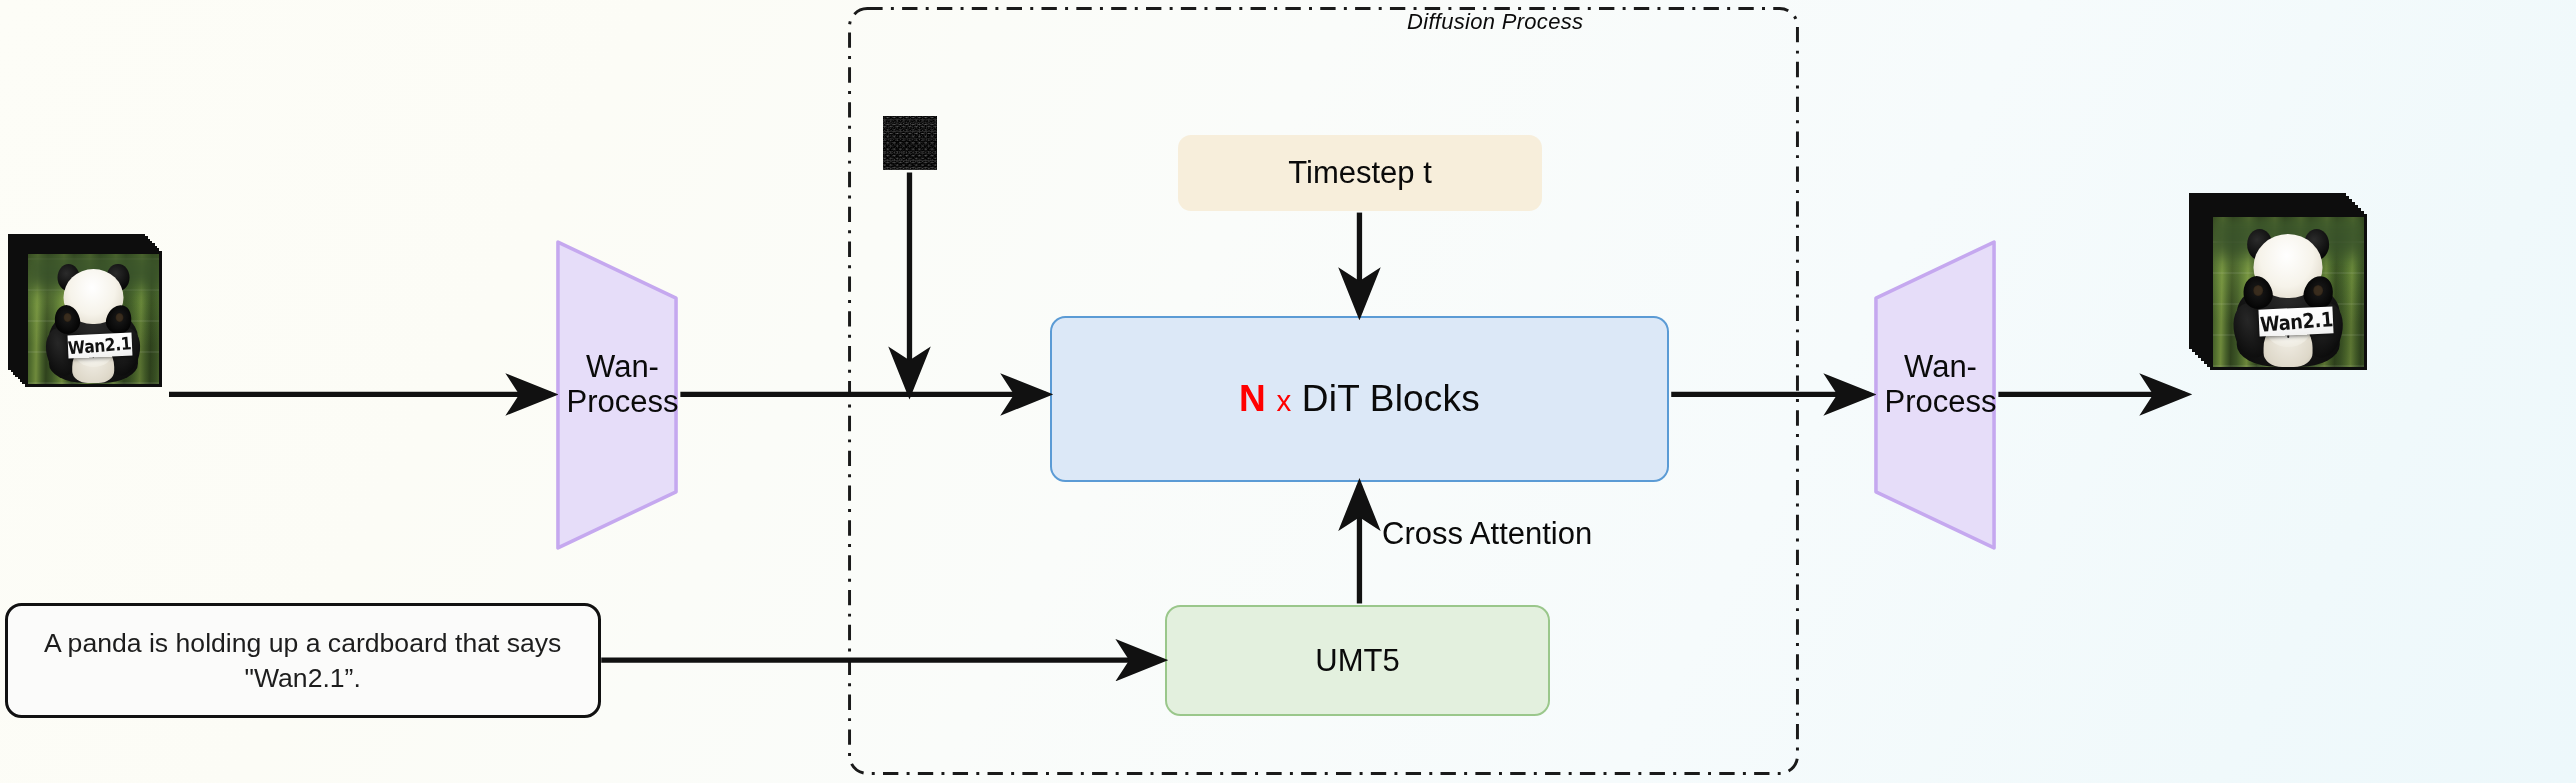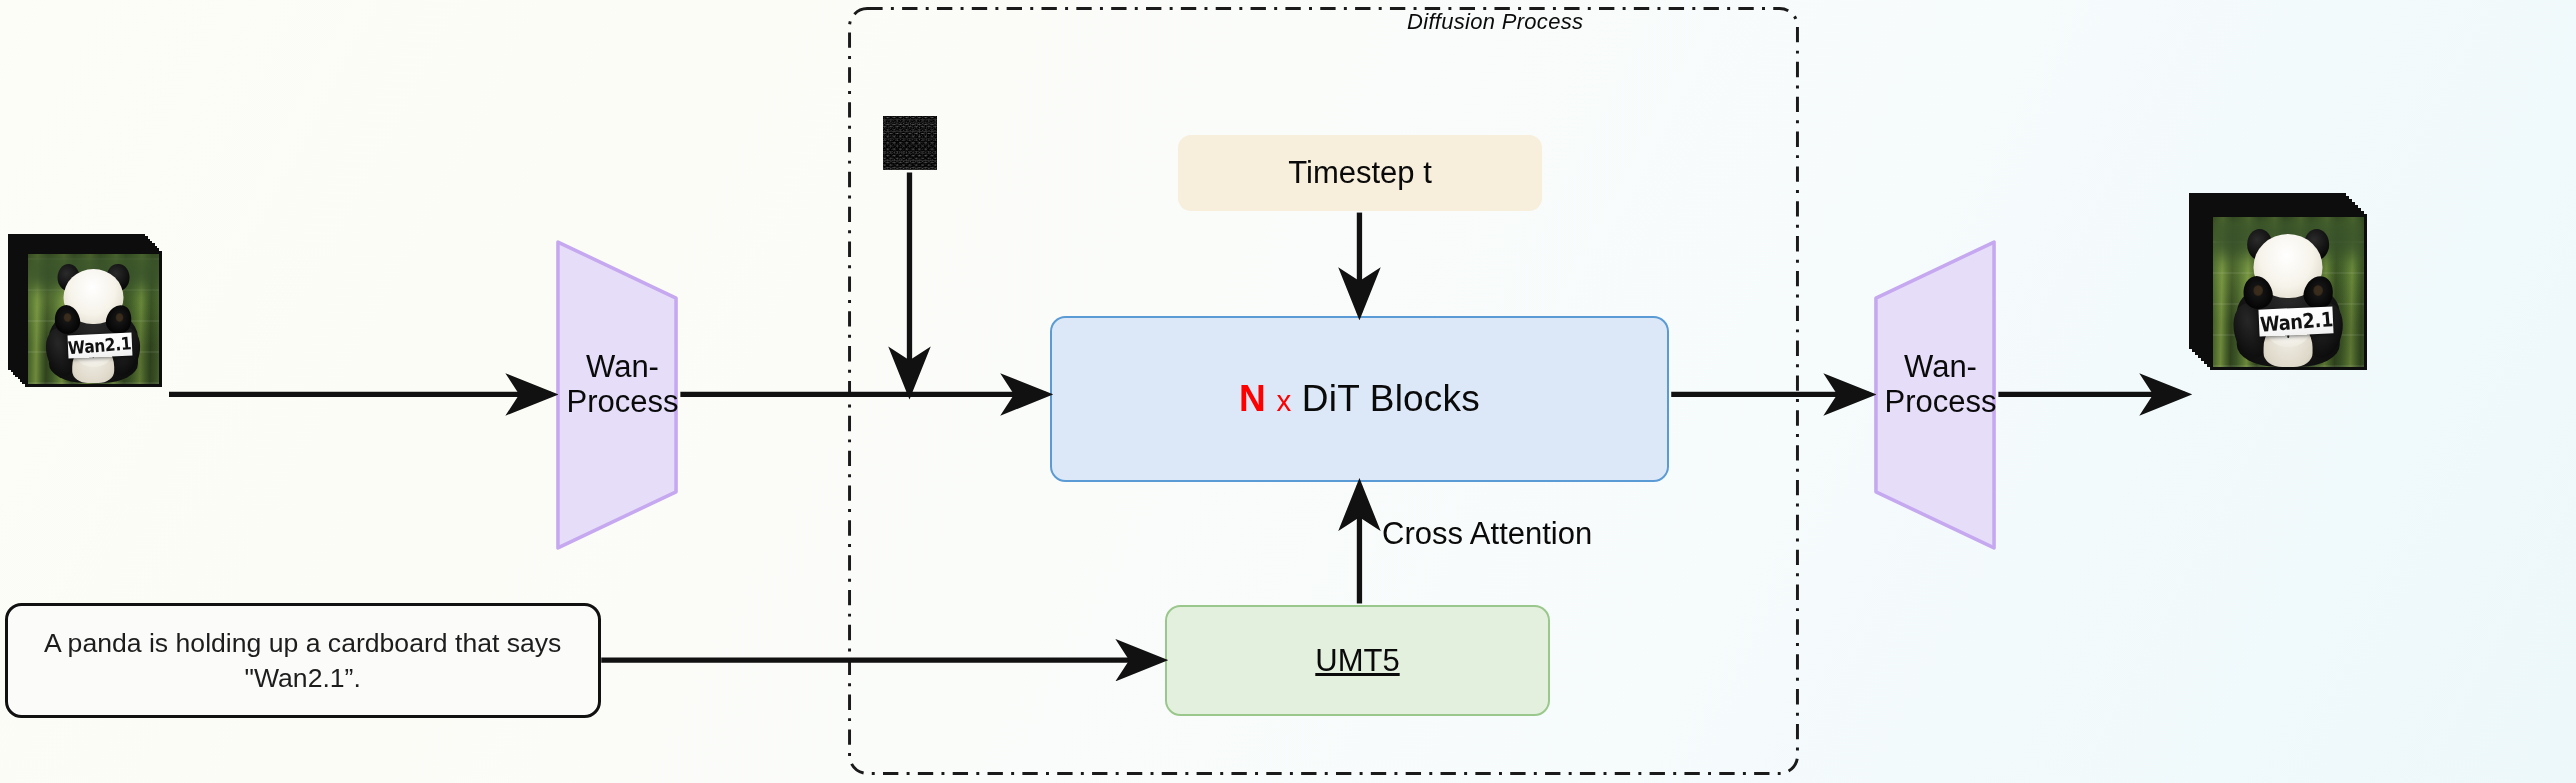"UMT5" #umt5-label { text-decoration: underline -> none }
